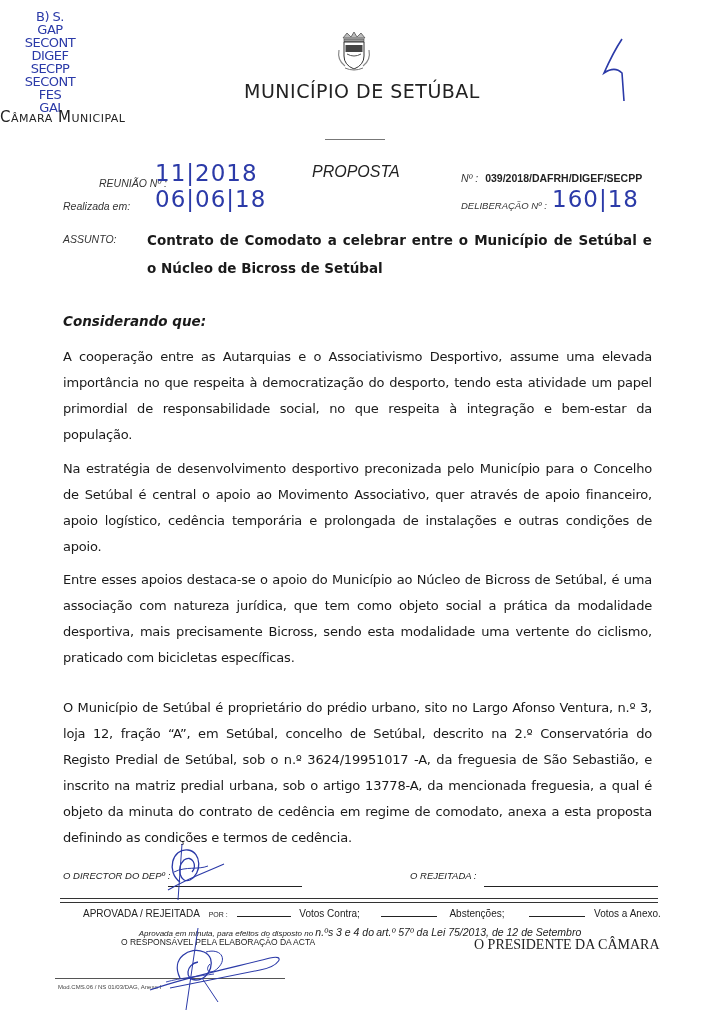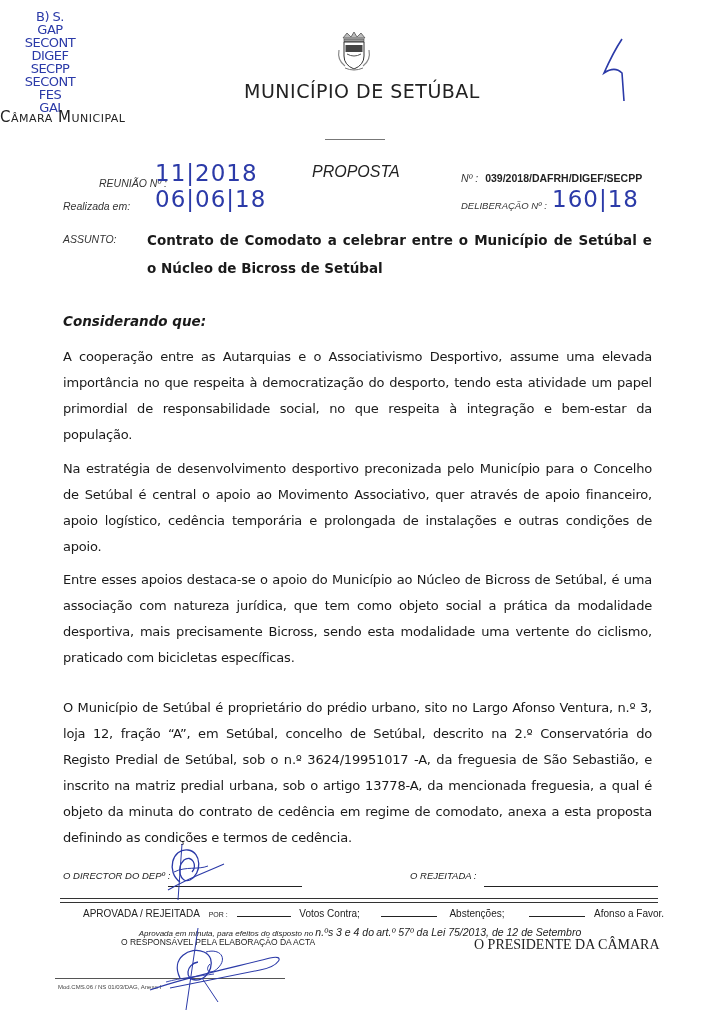"Afonso a Favor." span { text: Afonso a Favor -> Votos a Anexo }
